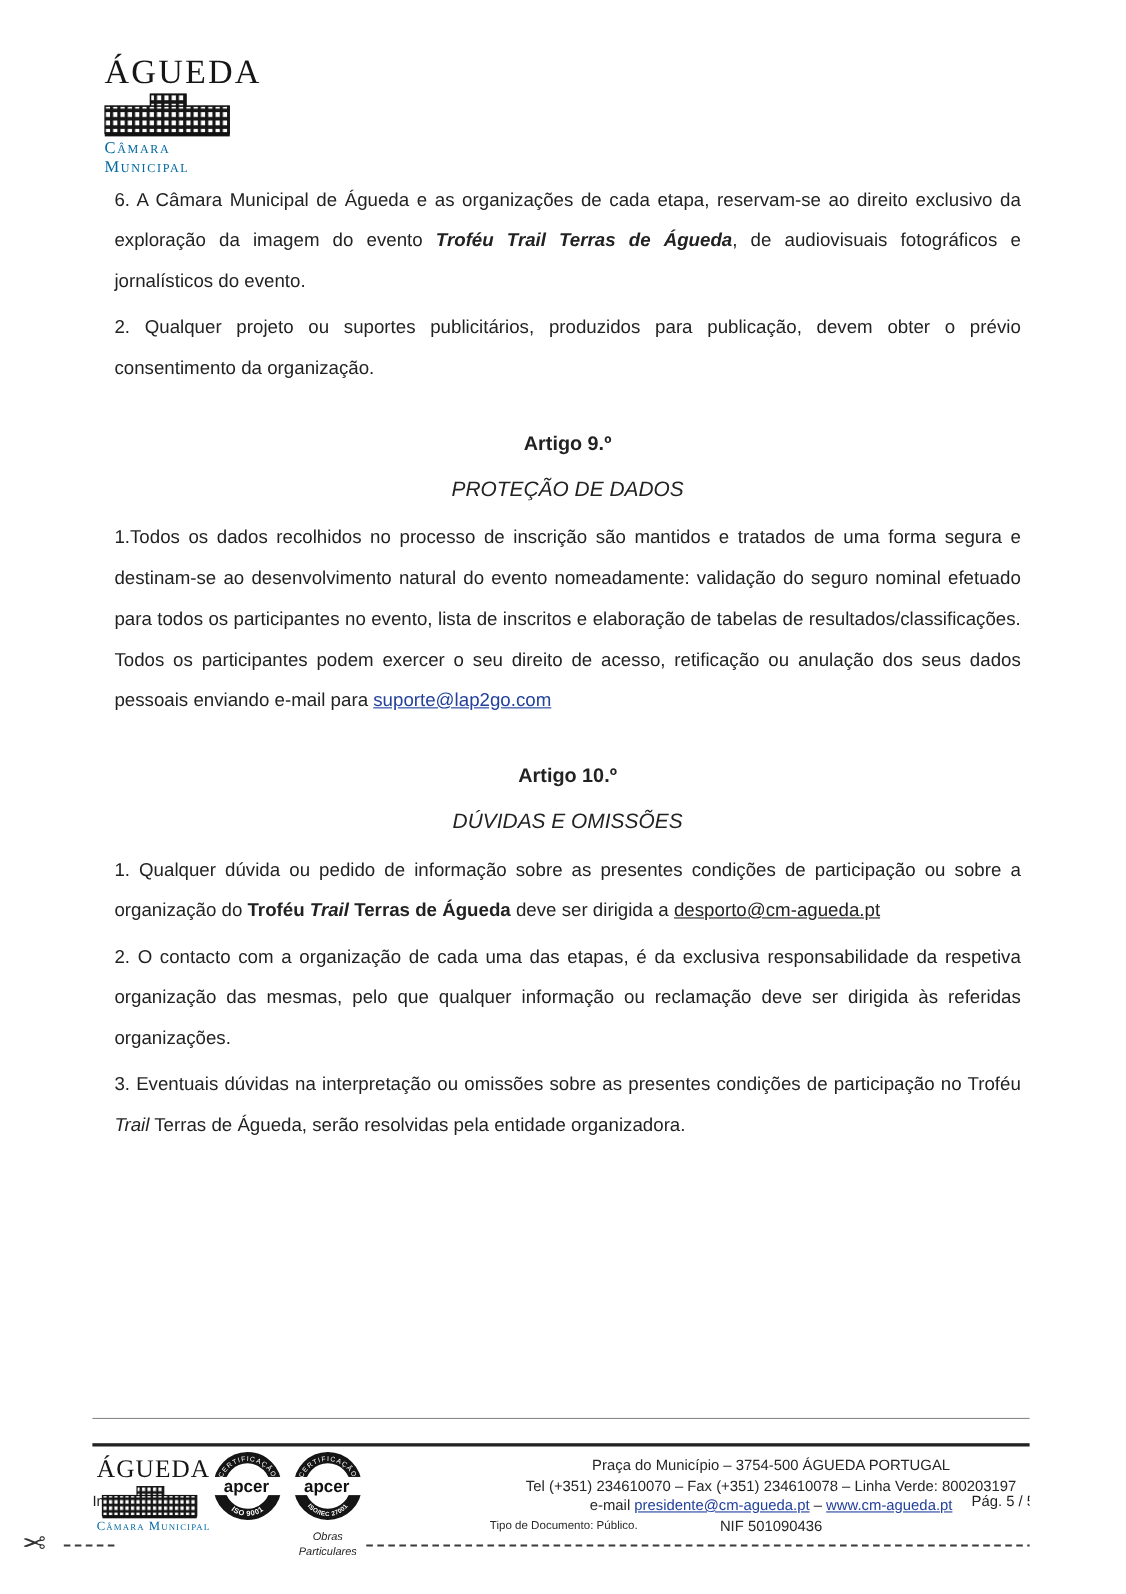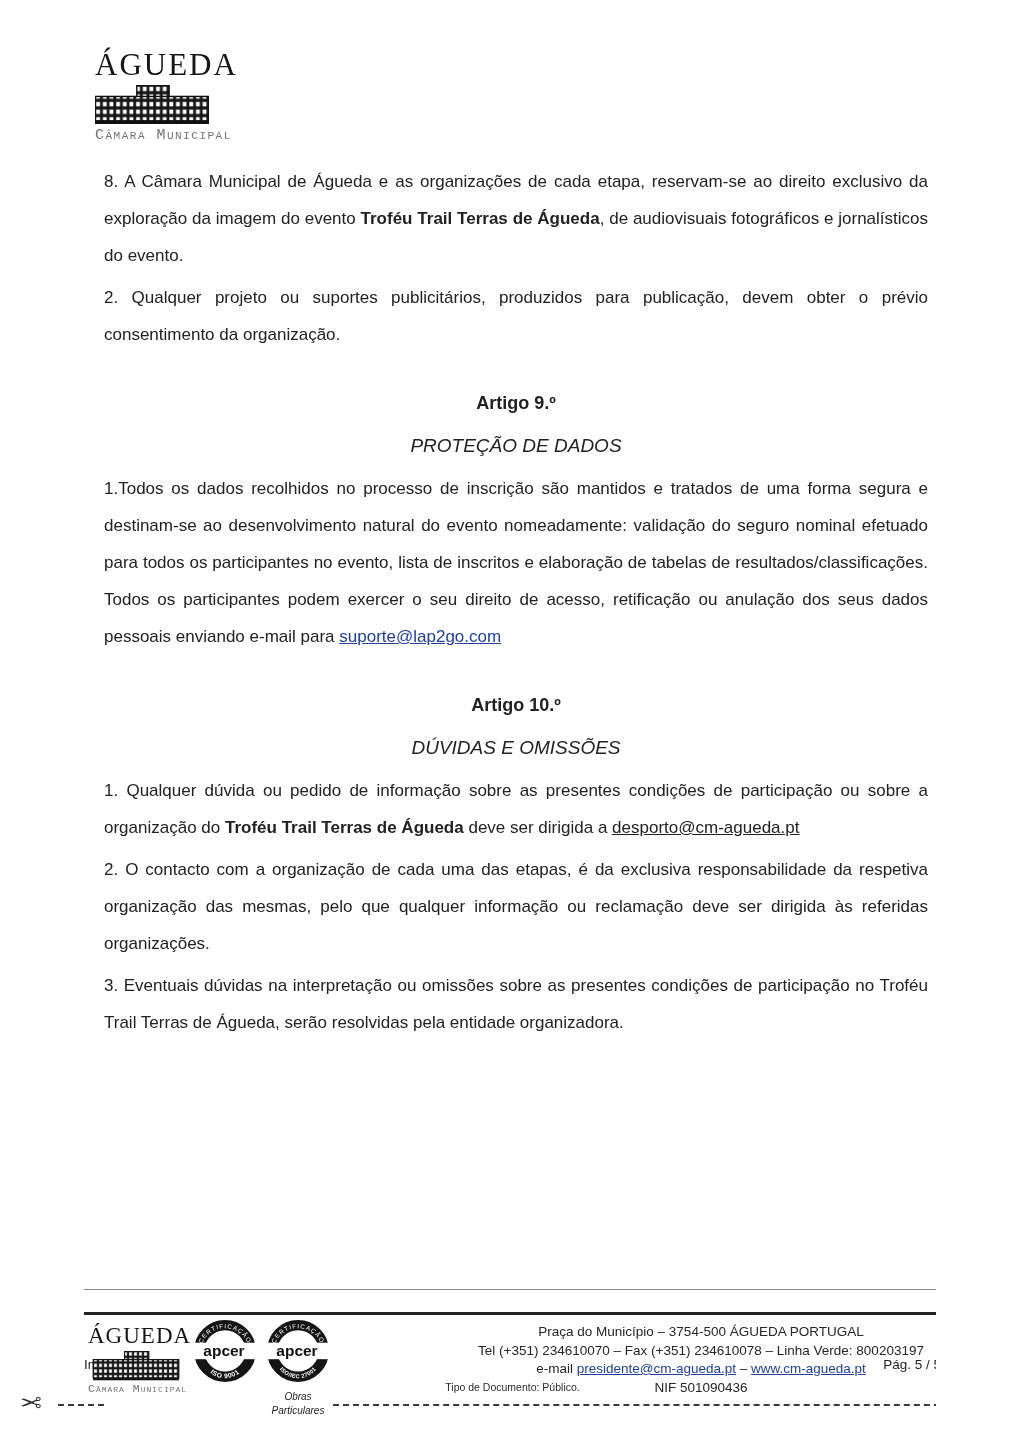"Câmara Municipal" .muni { color: #737373 -> #0369a1; font-family: Liberation Mono, monospace -> Liberation Serif, serif }
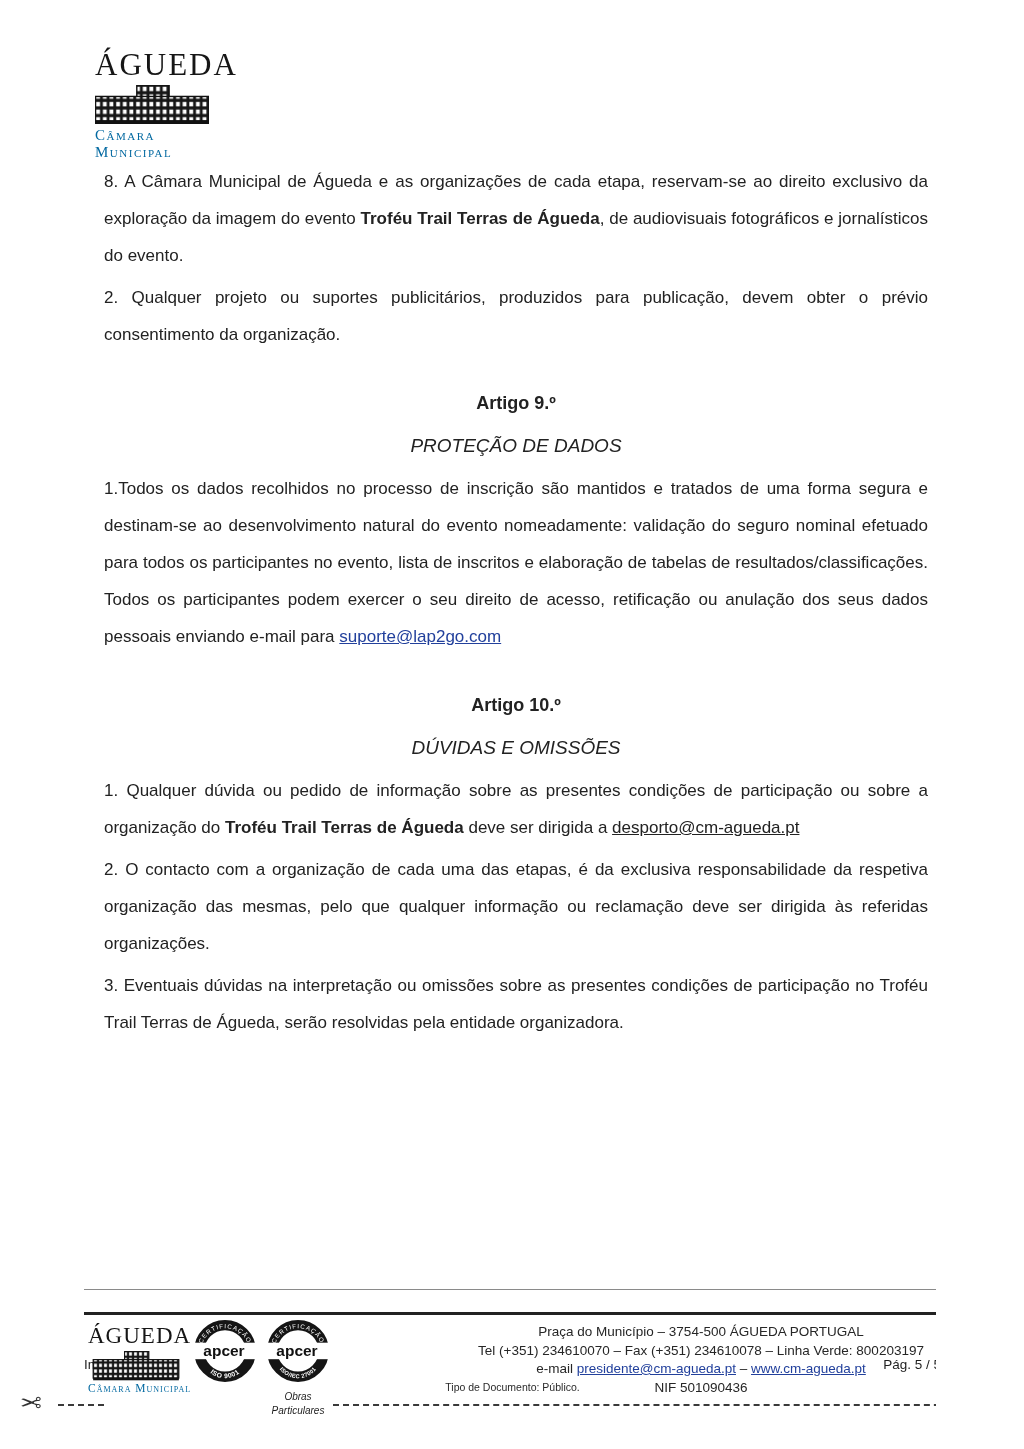"8. A Câmara Municipal de" span { text: 8 -> 6 }
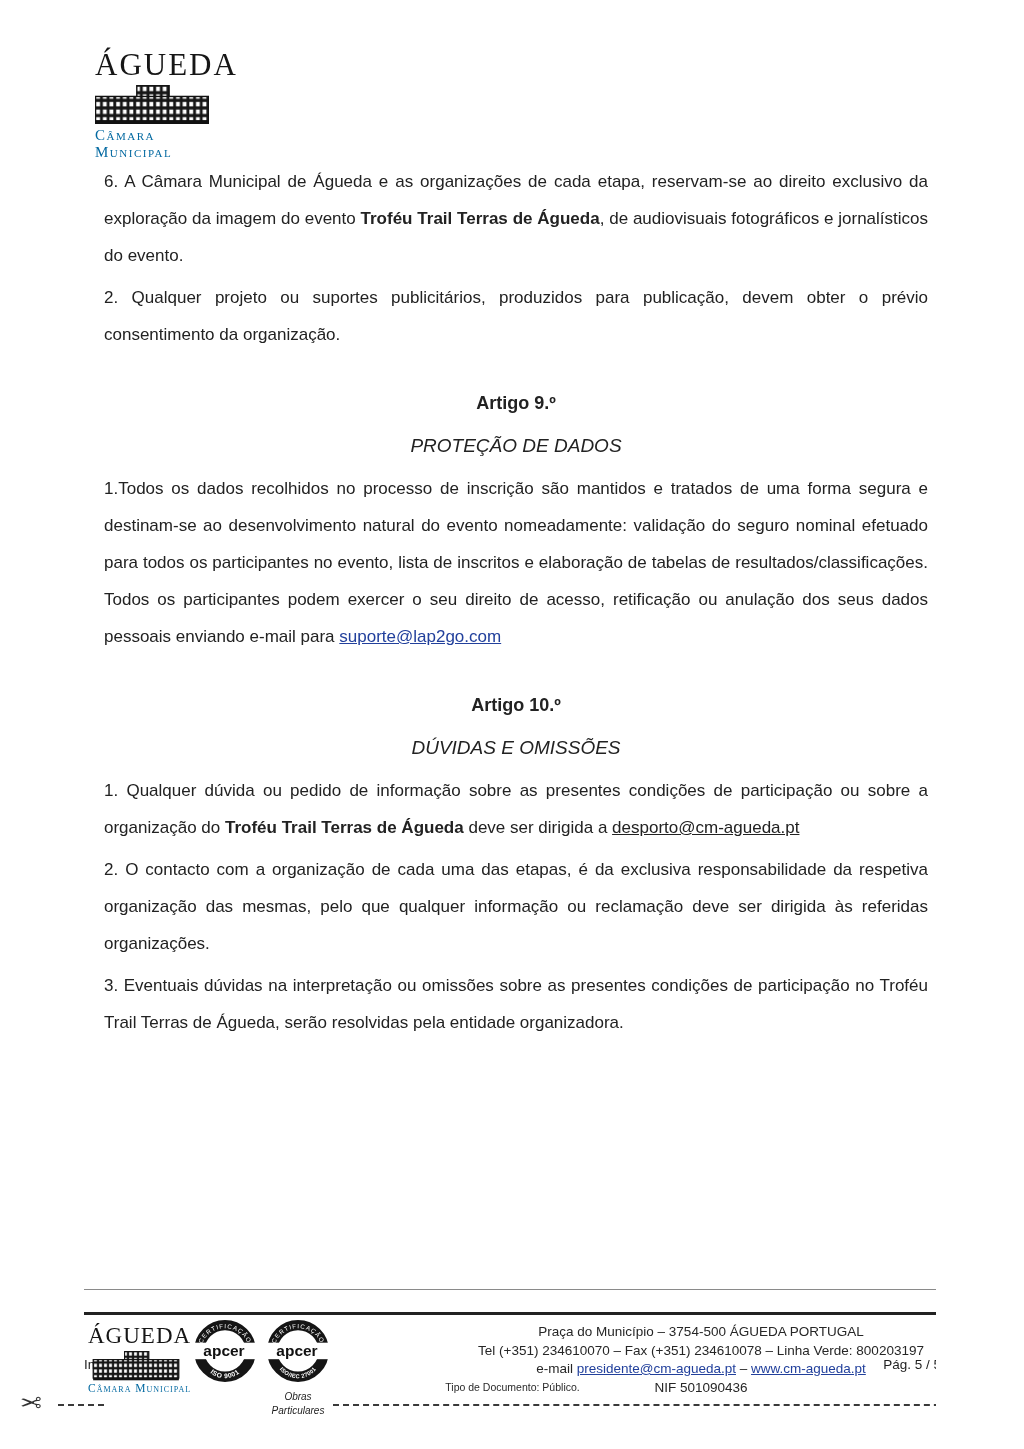"Troféu Trail Terras de Águeda" .i { font-style: none -> italic }
